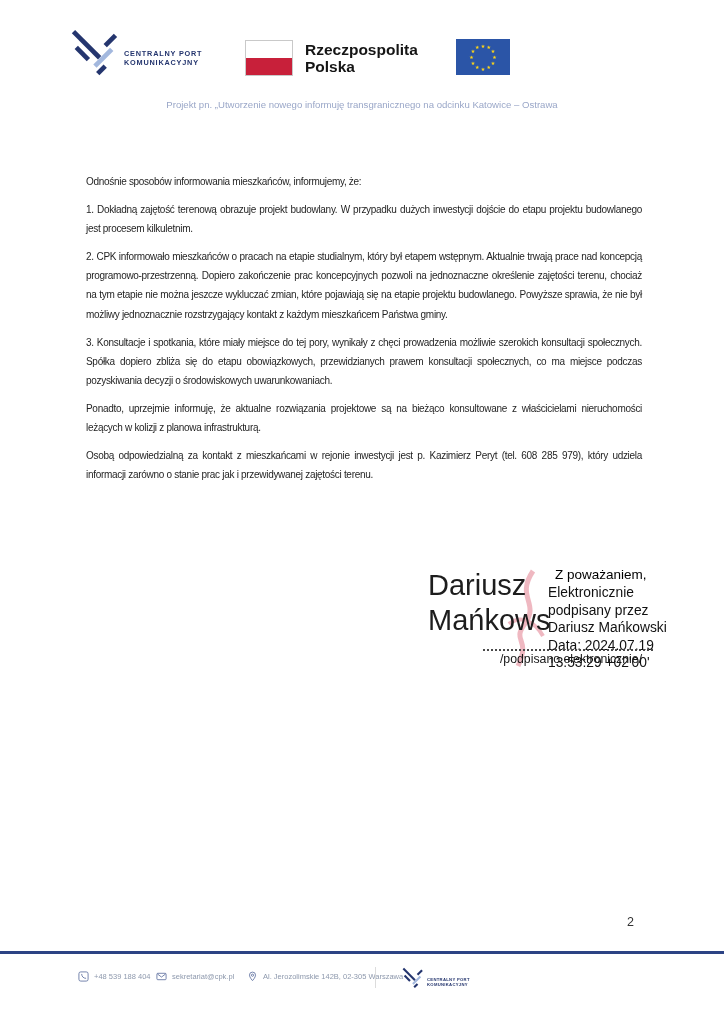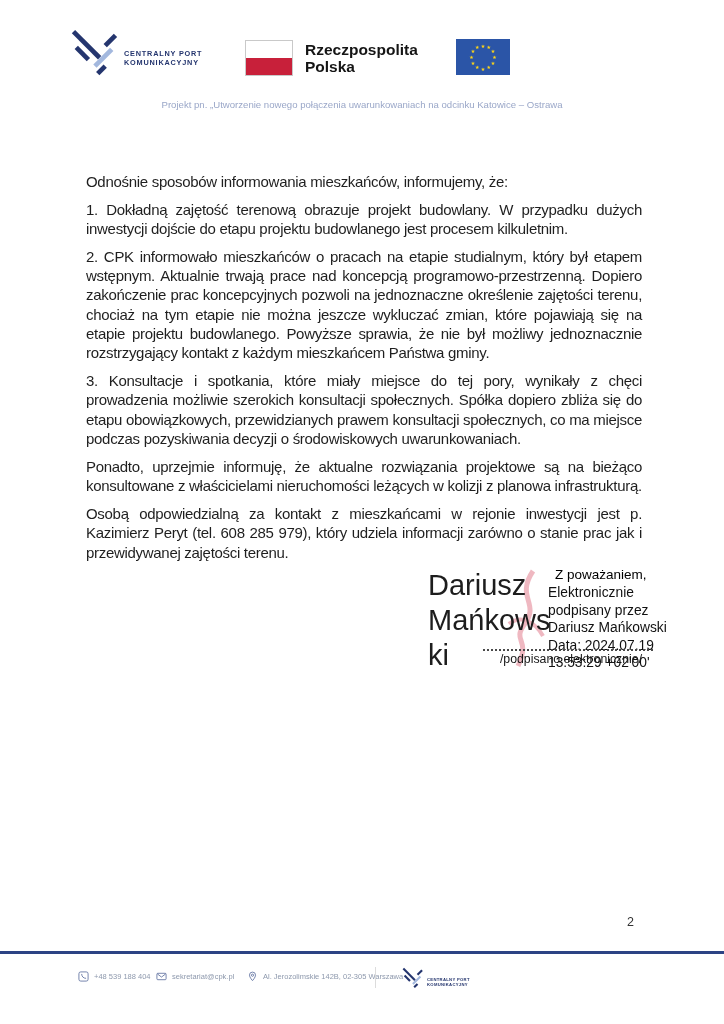"Projekt pn. „Utworzenie nowego" div { text: połączenia uwarunkowaniach -> informuję transgranicznego }
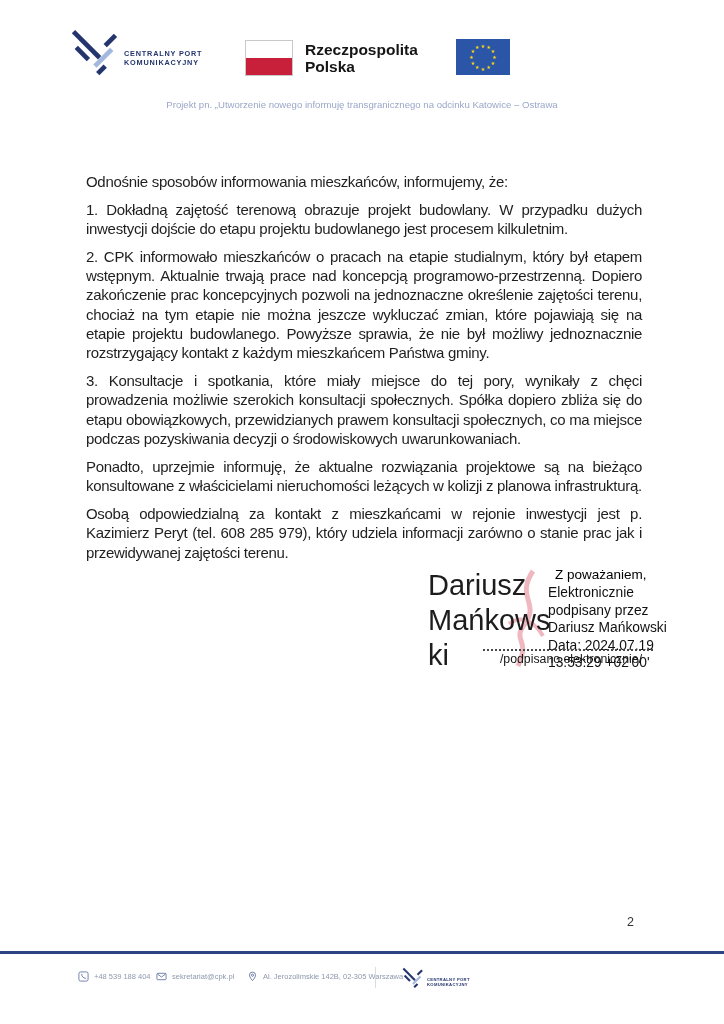"Odnośnie sposobów informowania" .letter-body { font-size: 15px -> 10px }
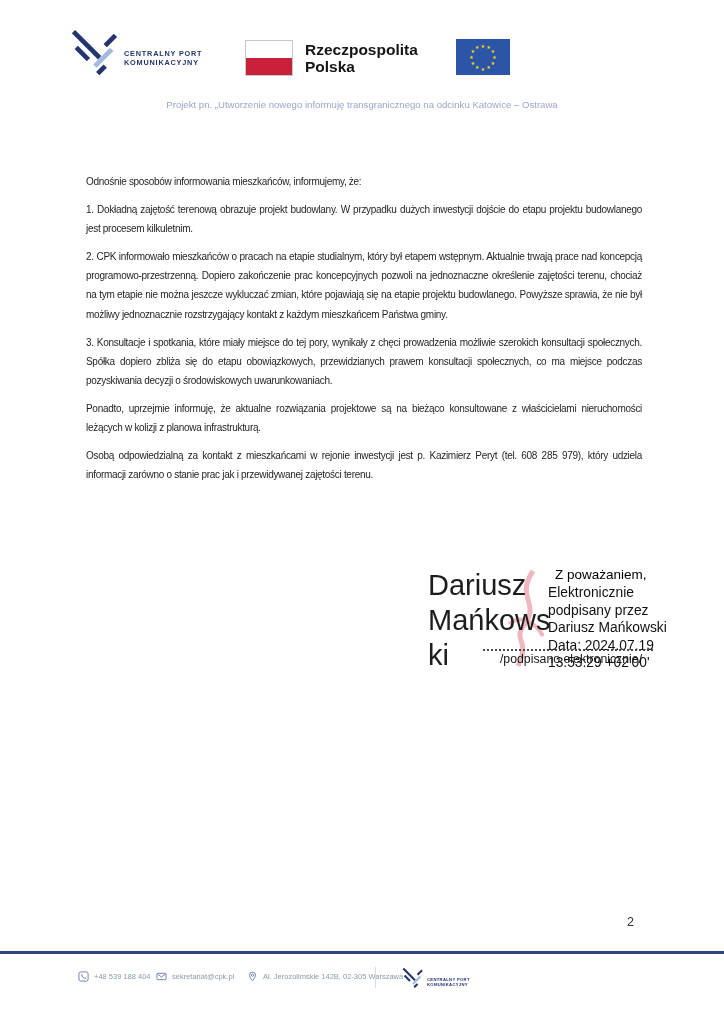"ki" div { html: <div>ki</div> -> none }
